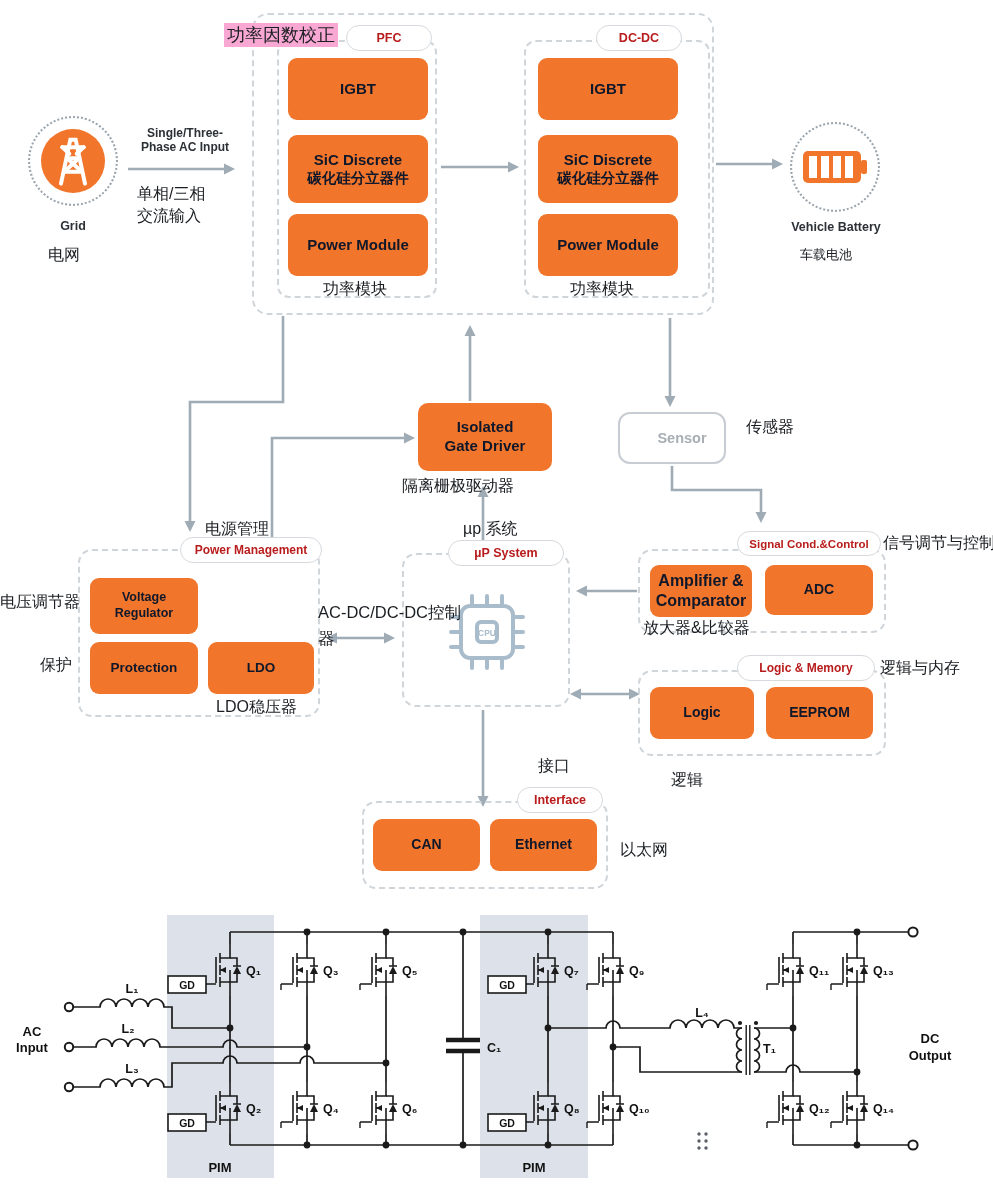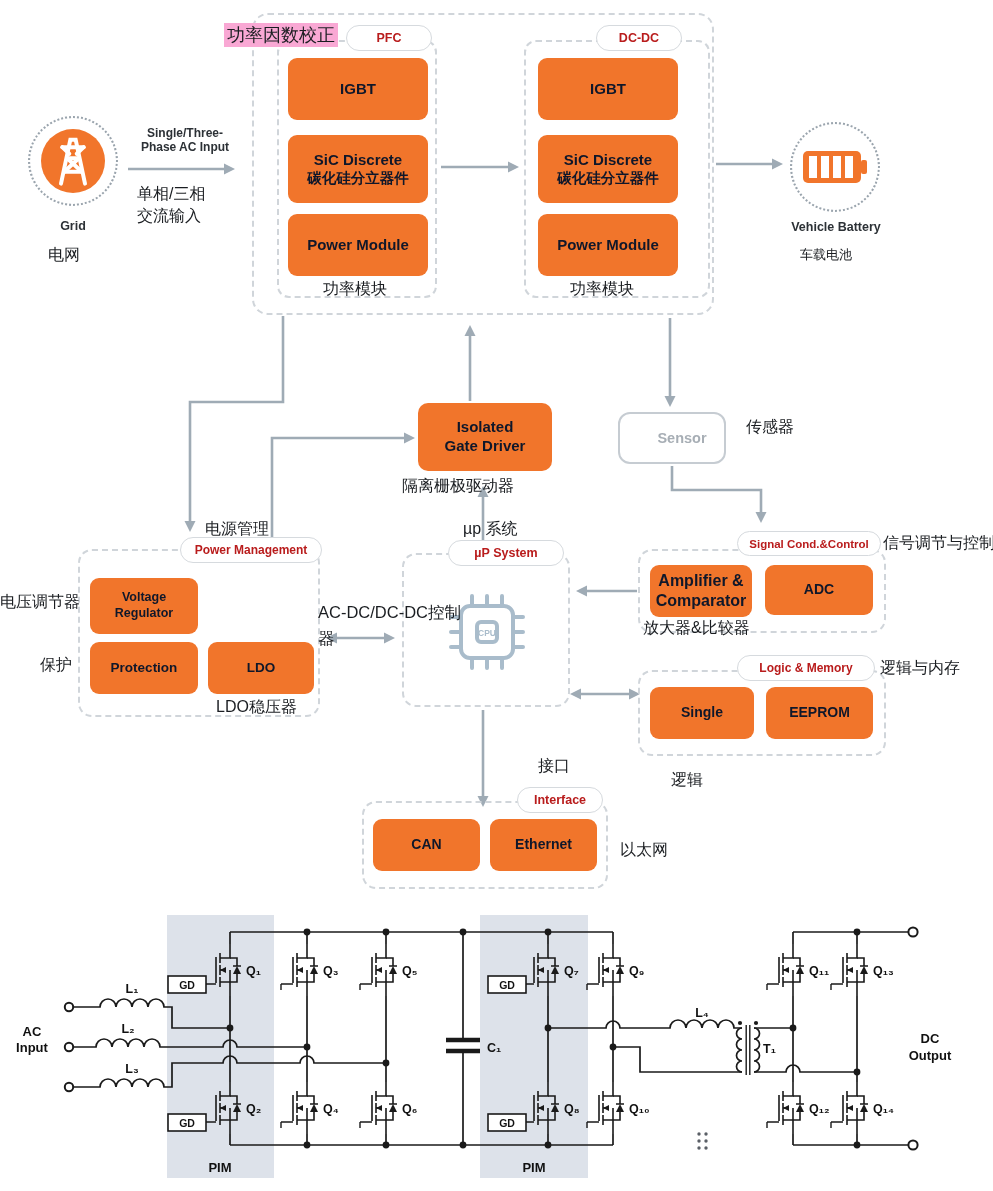"Single" div.abs { text: Single -> Logic }
